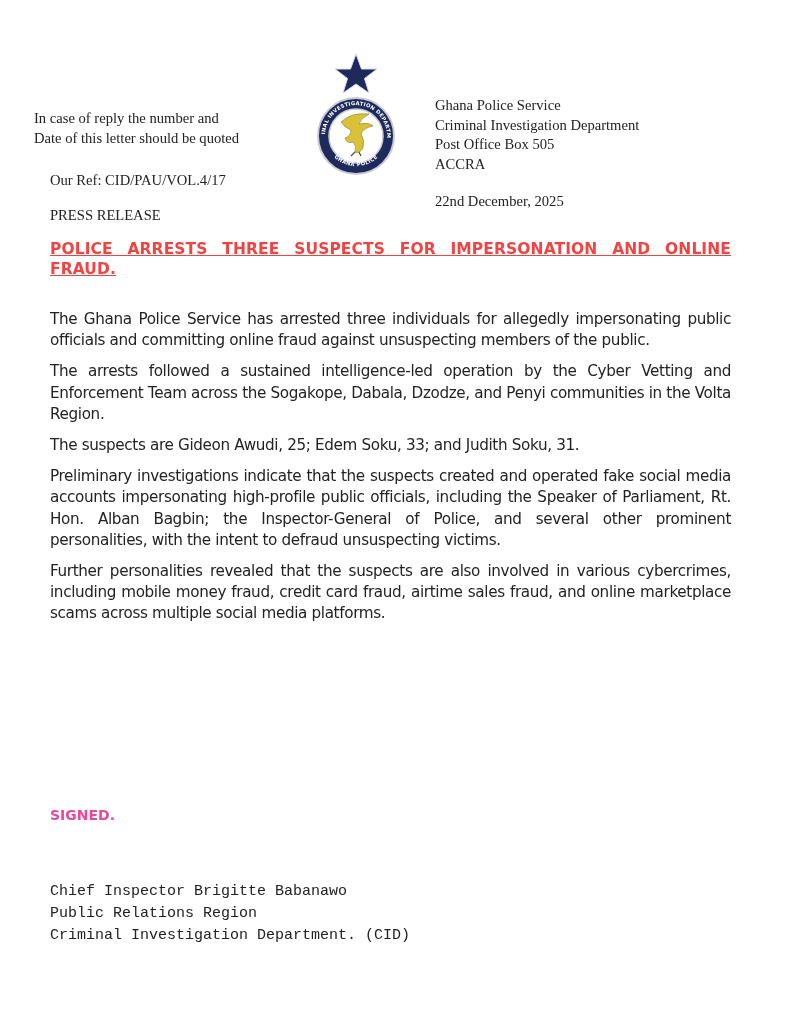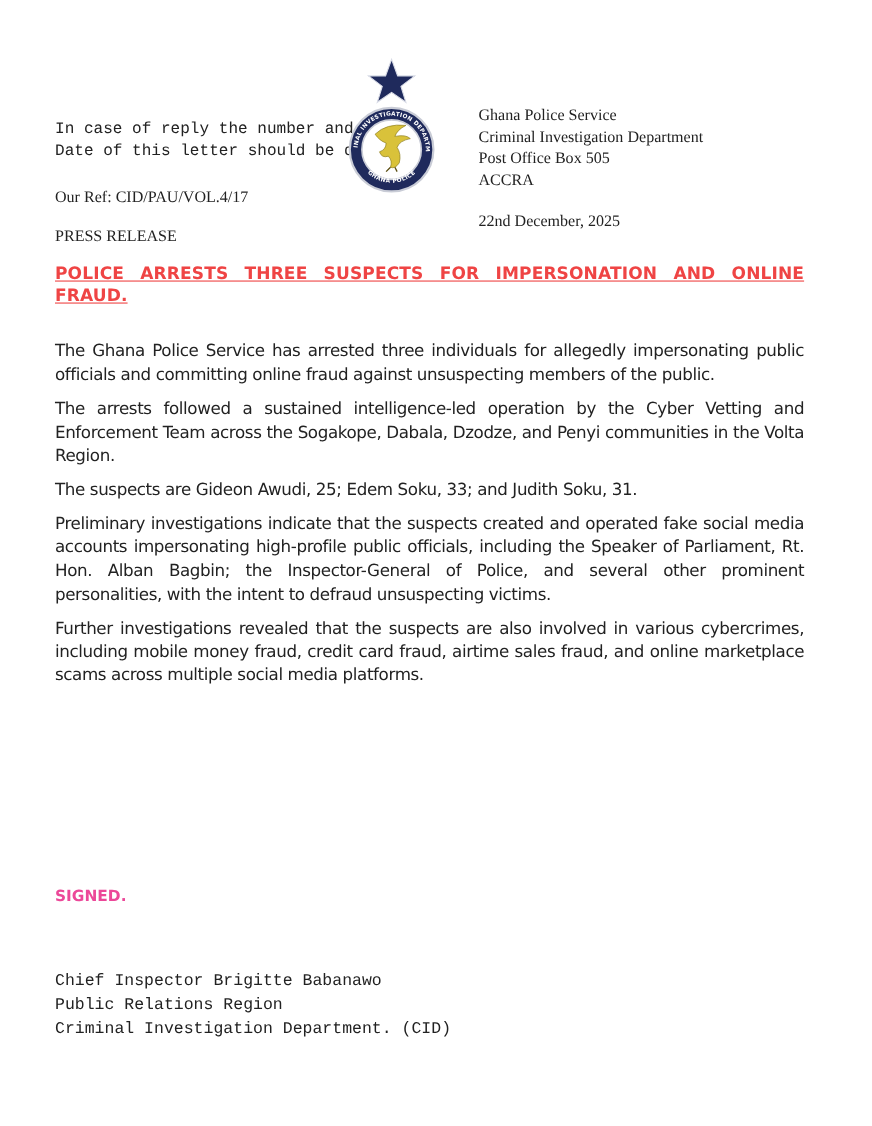"In case of reply the" #reply-note { font-family: Liberation Mono, monospace -> none; left: 50px -> 34px }
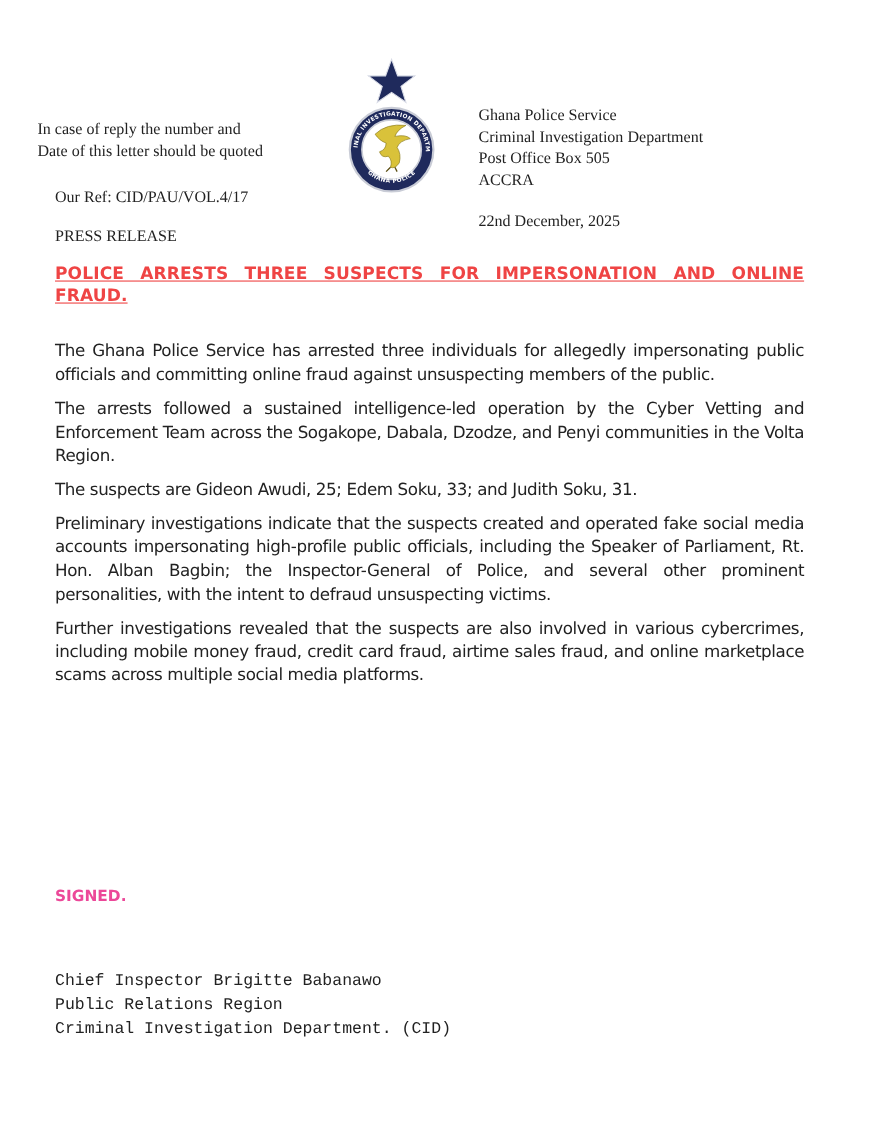"Further investigations revealed that the" p { text: investigations -> personalities }
